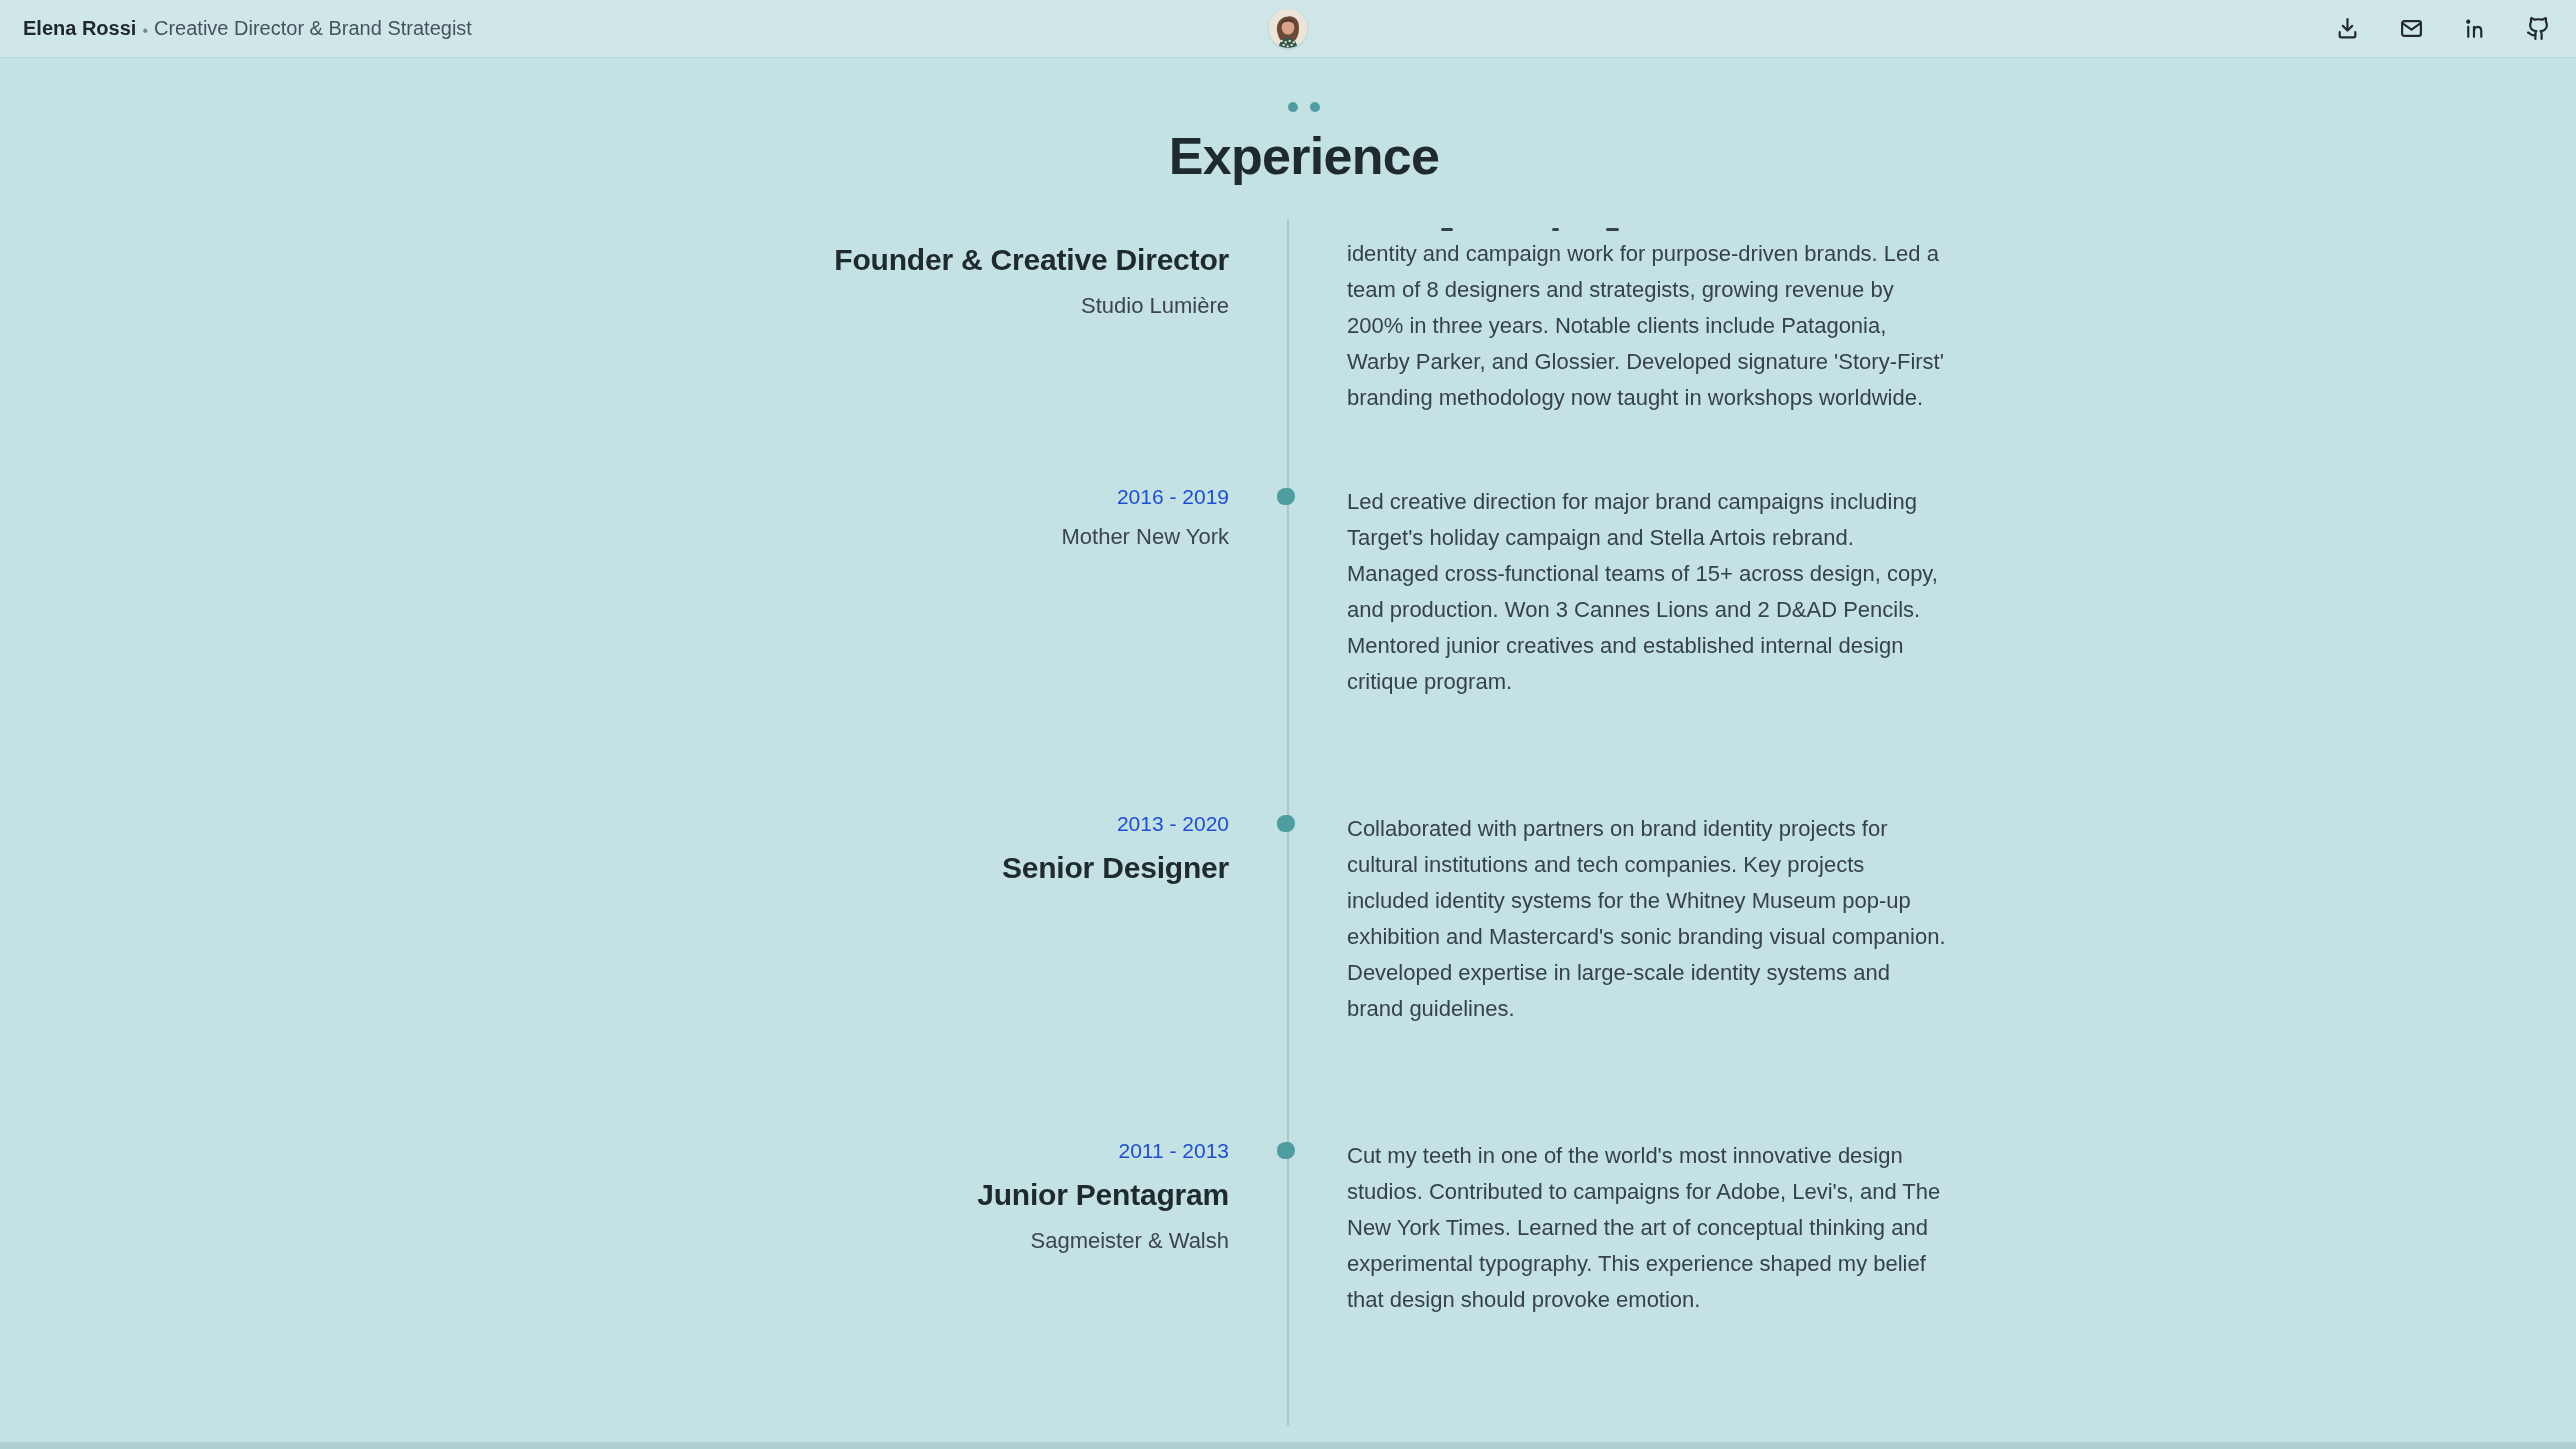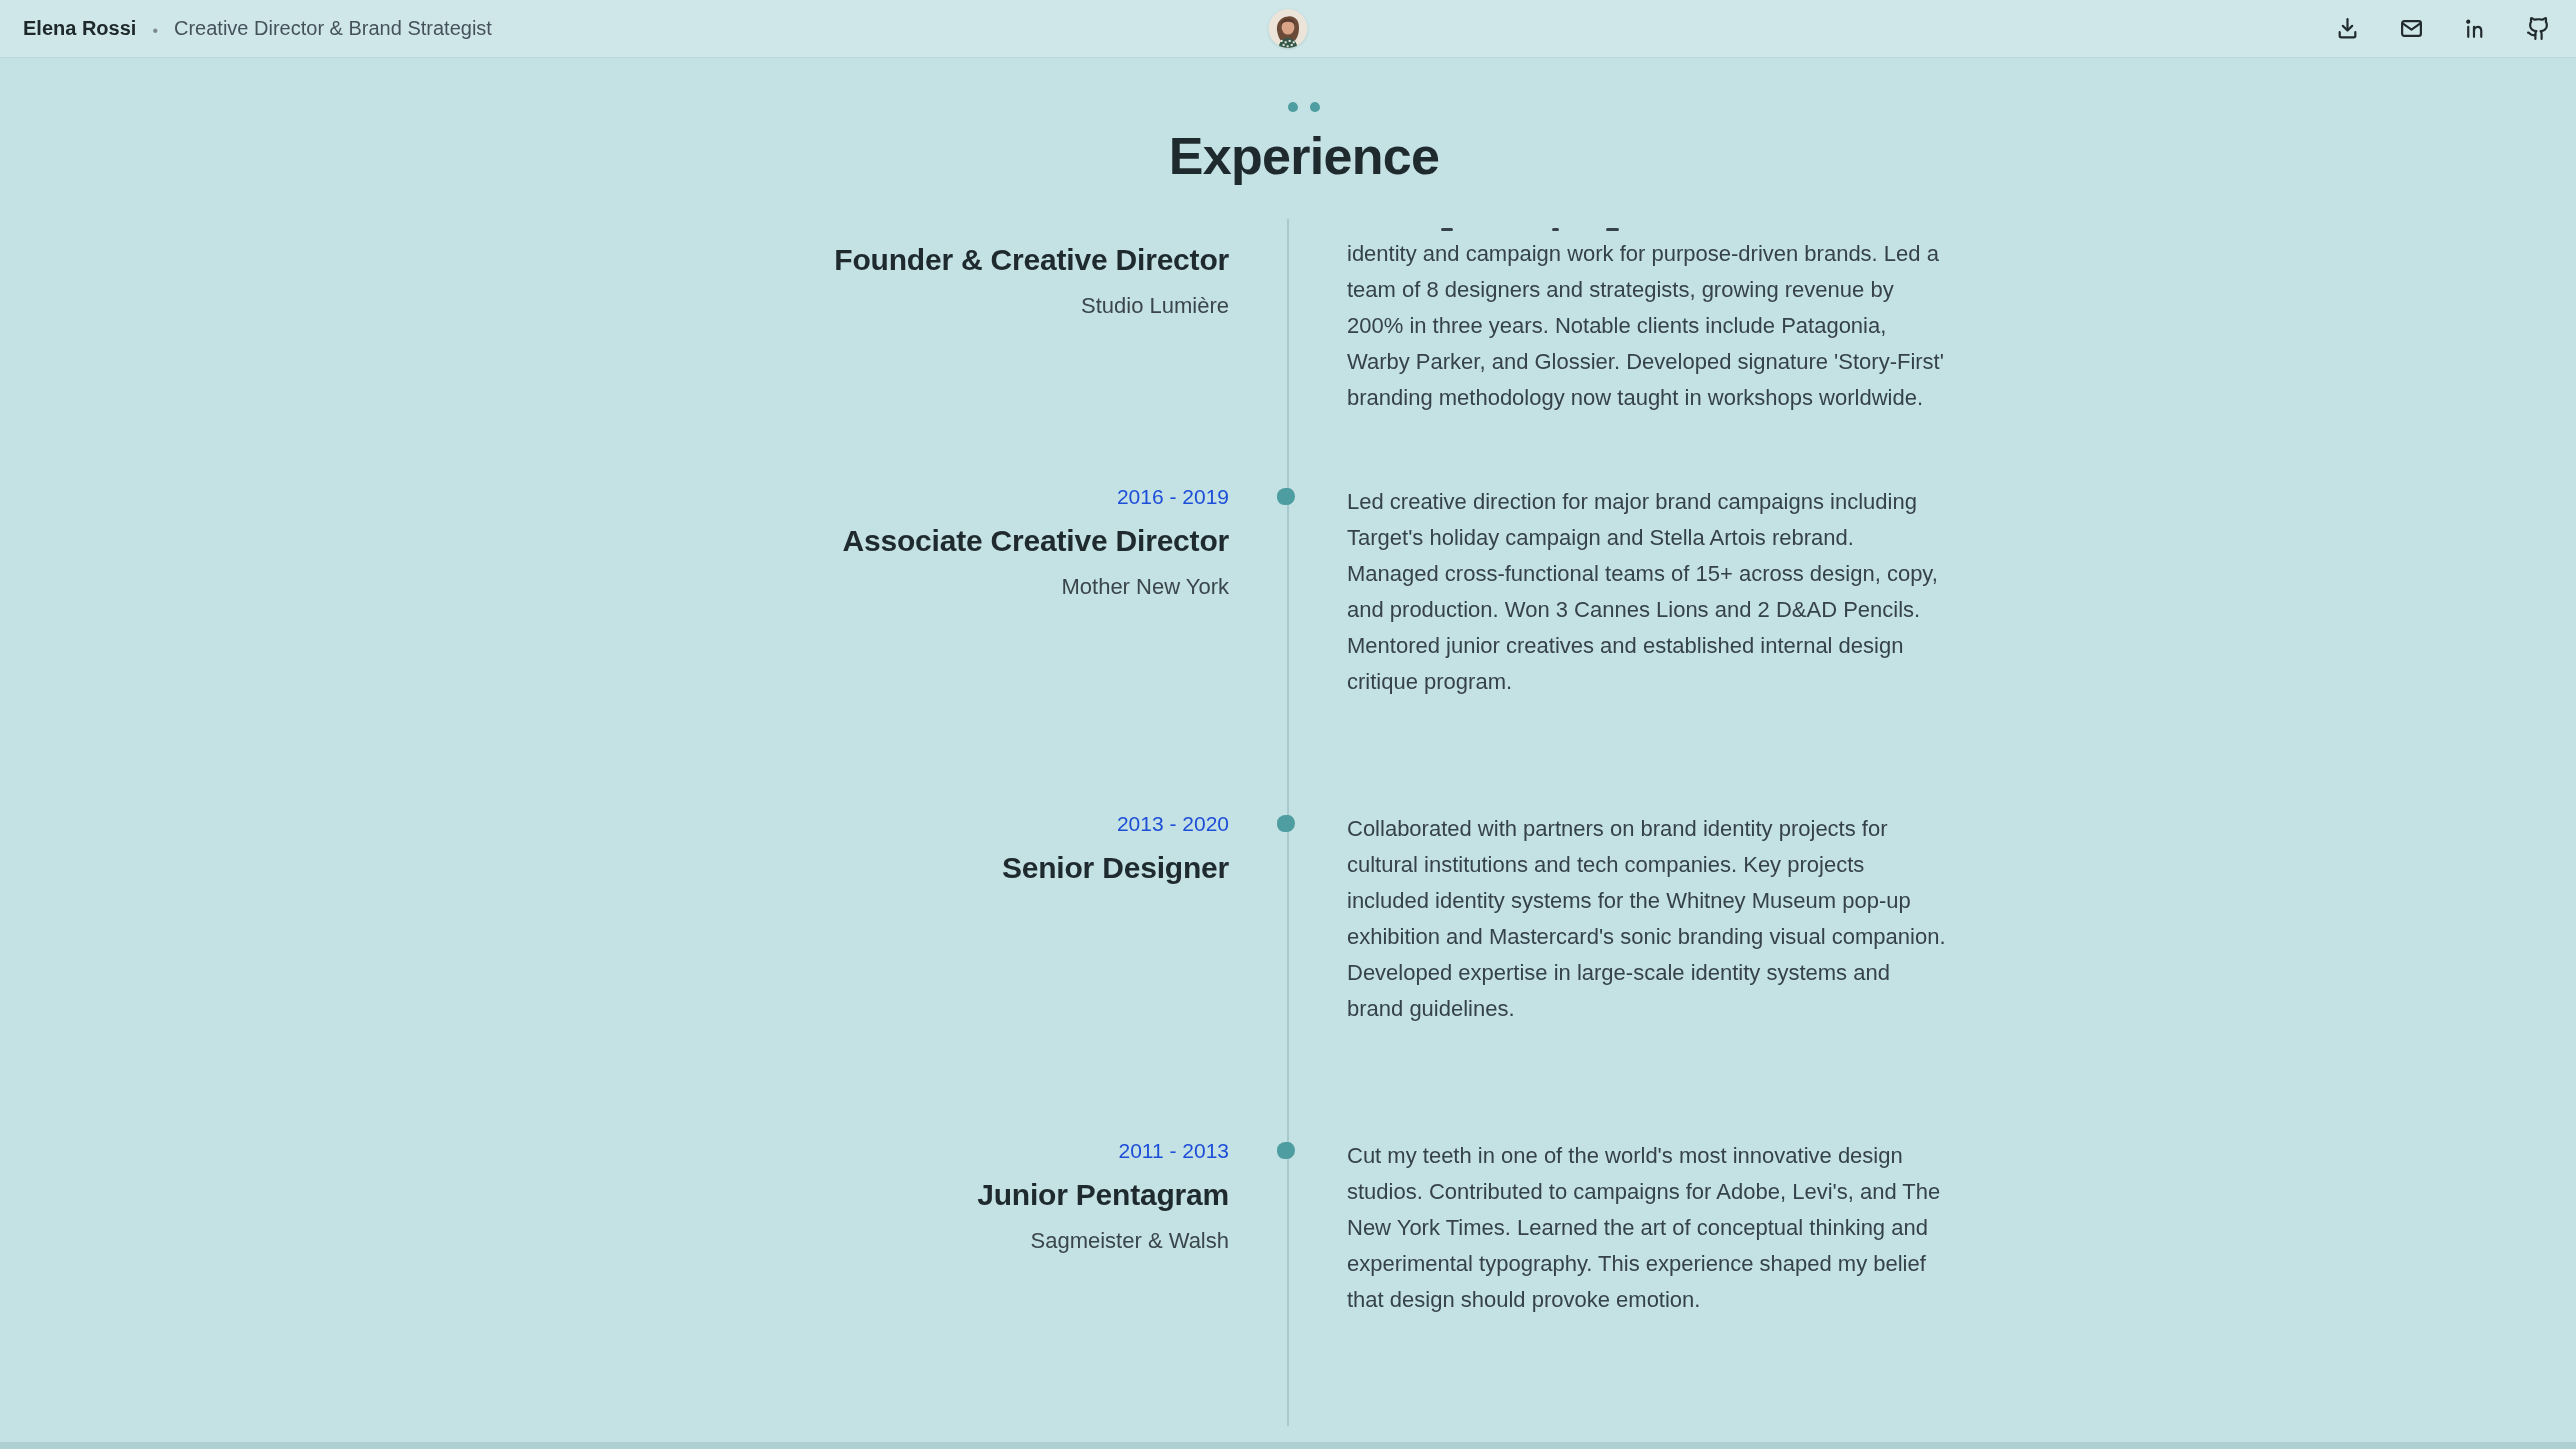"Elena Rossi" .header-left { gap: 16px -> 6px }
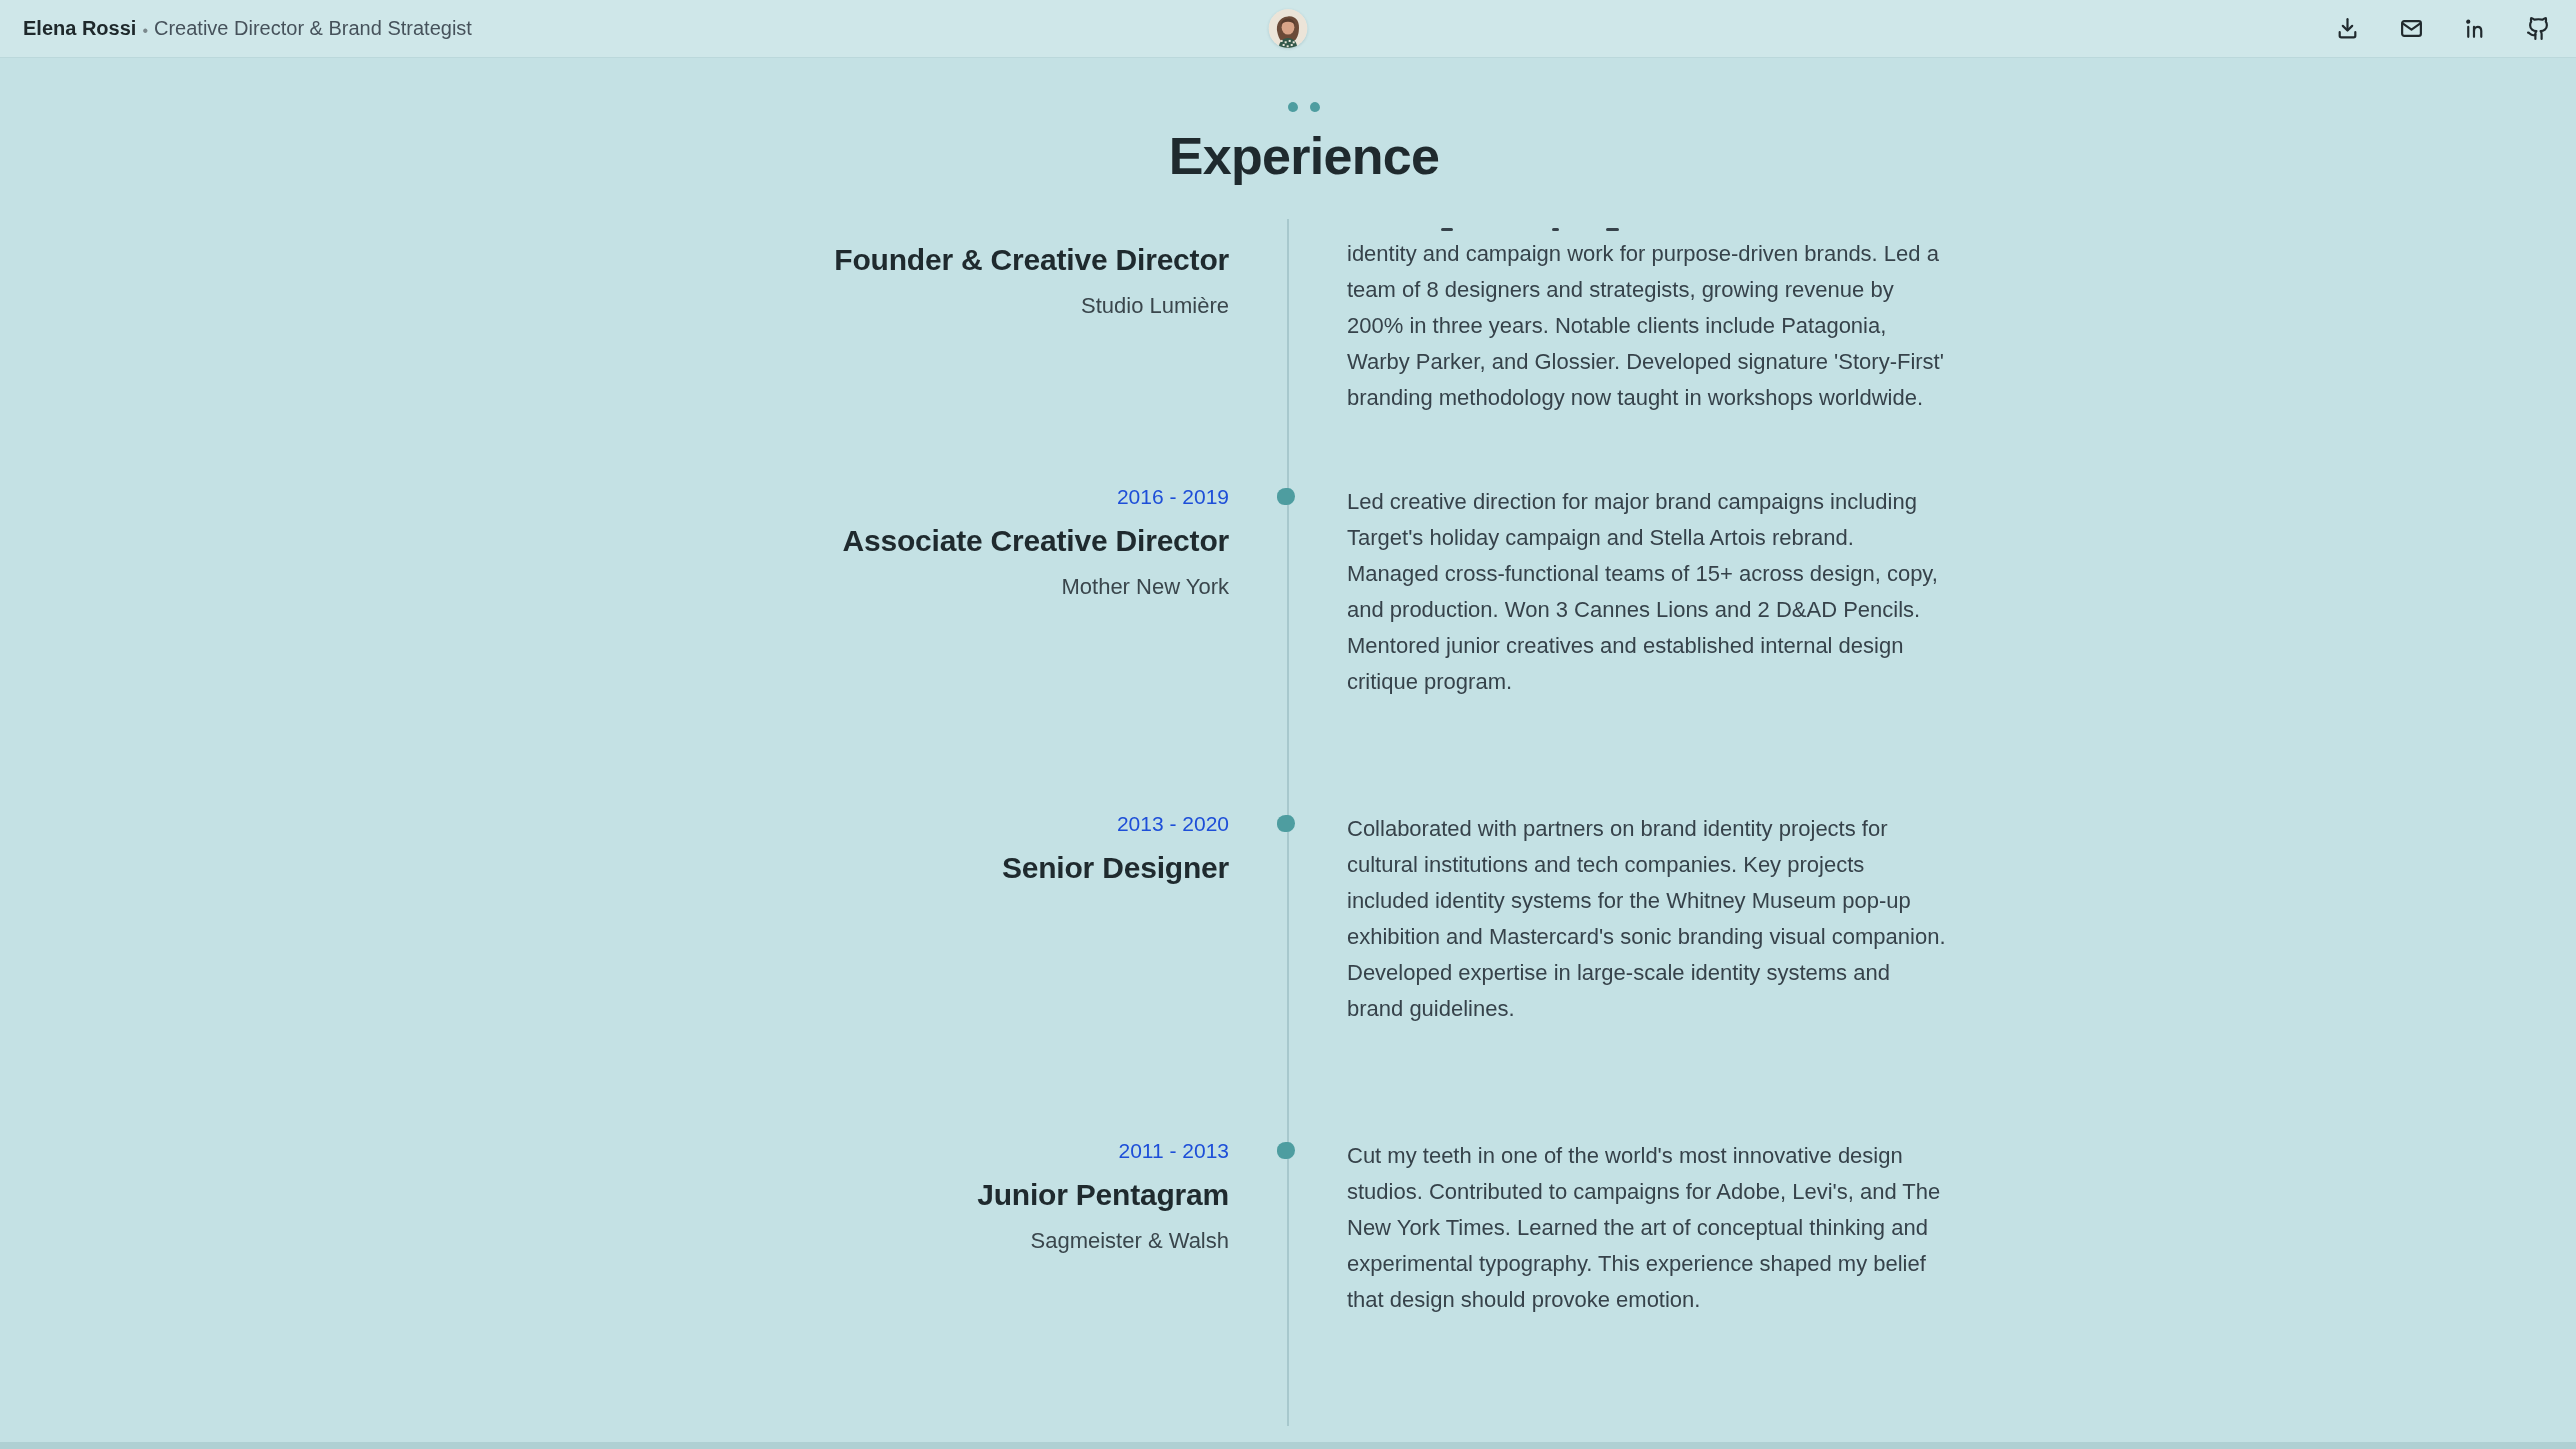"Associate Creative Director" h2.entry-title { html: <h2>Associate Creative Director</h2> -> none }
